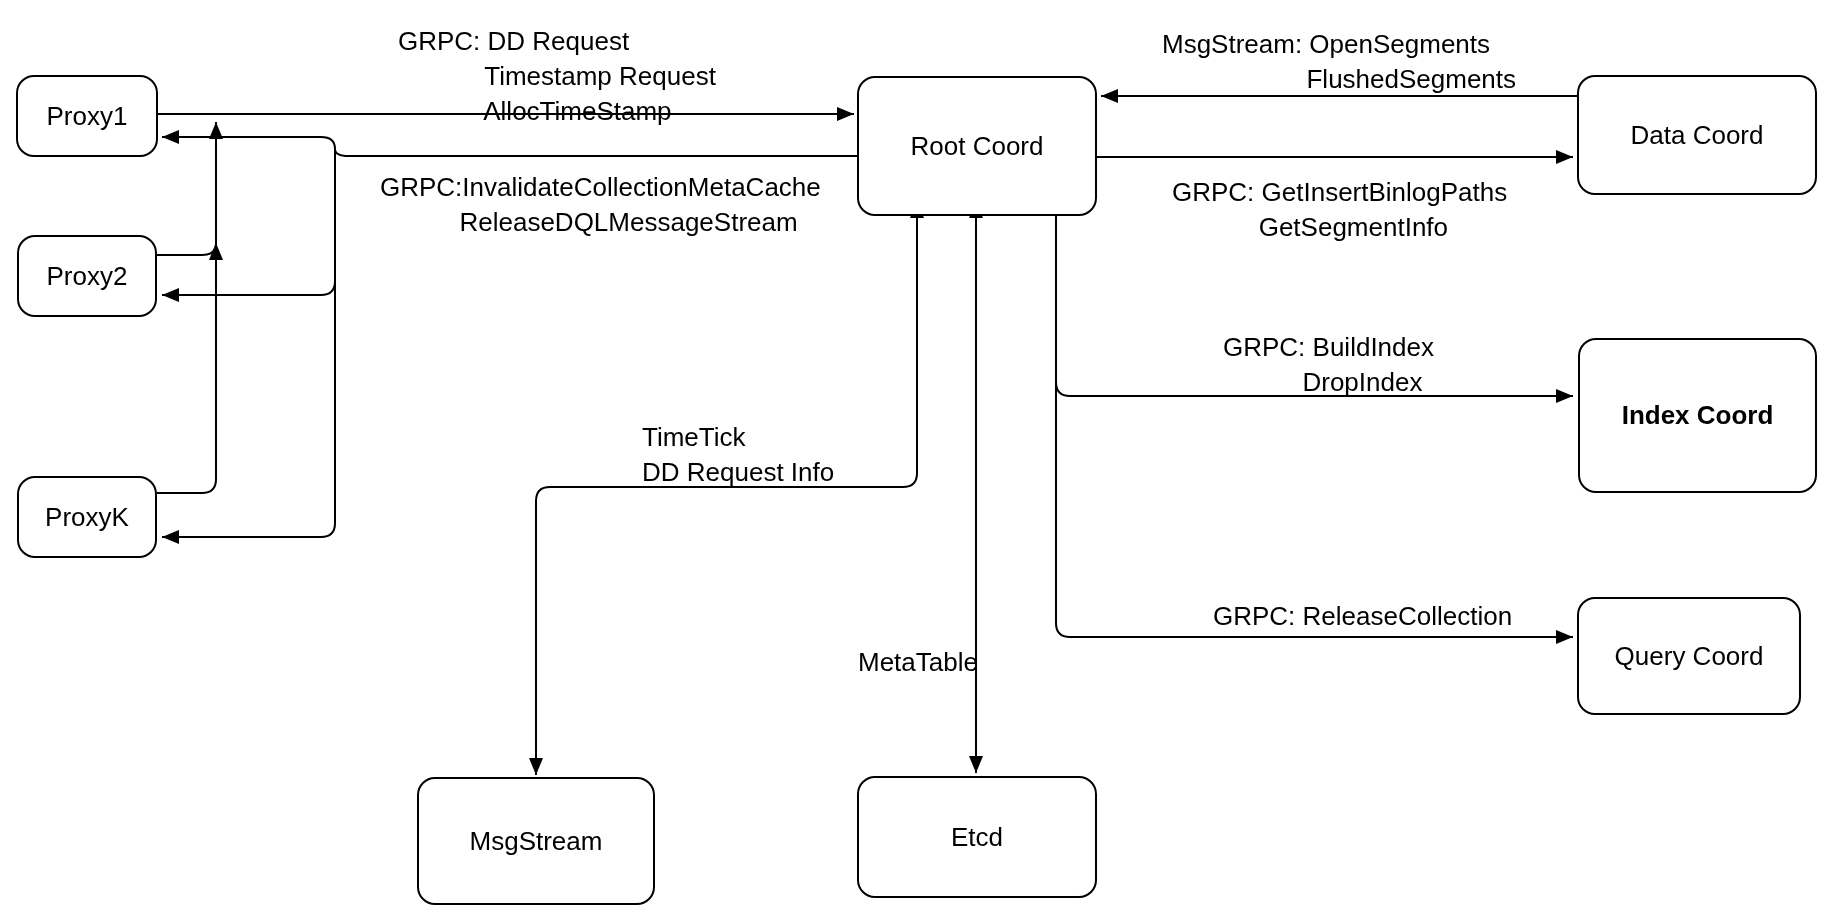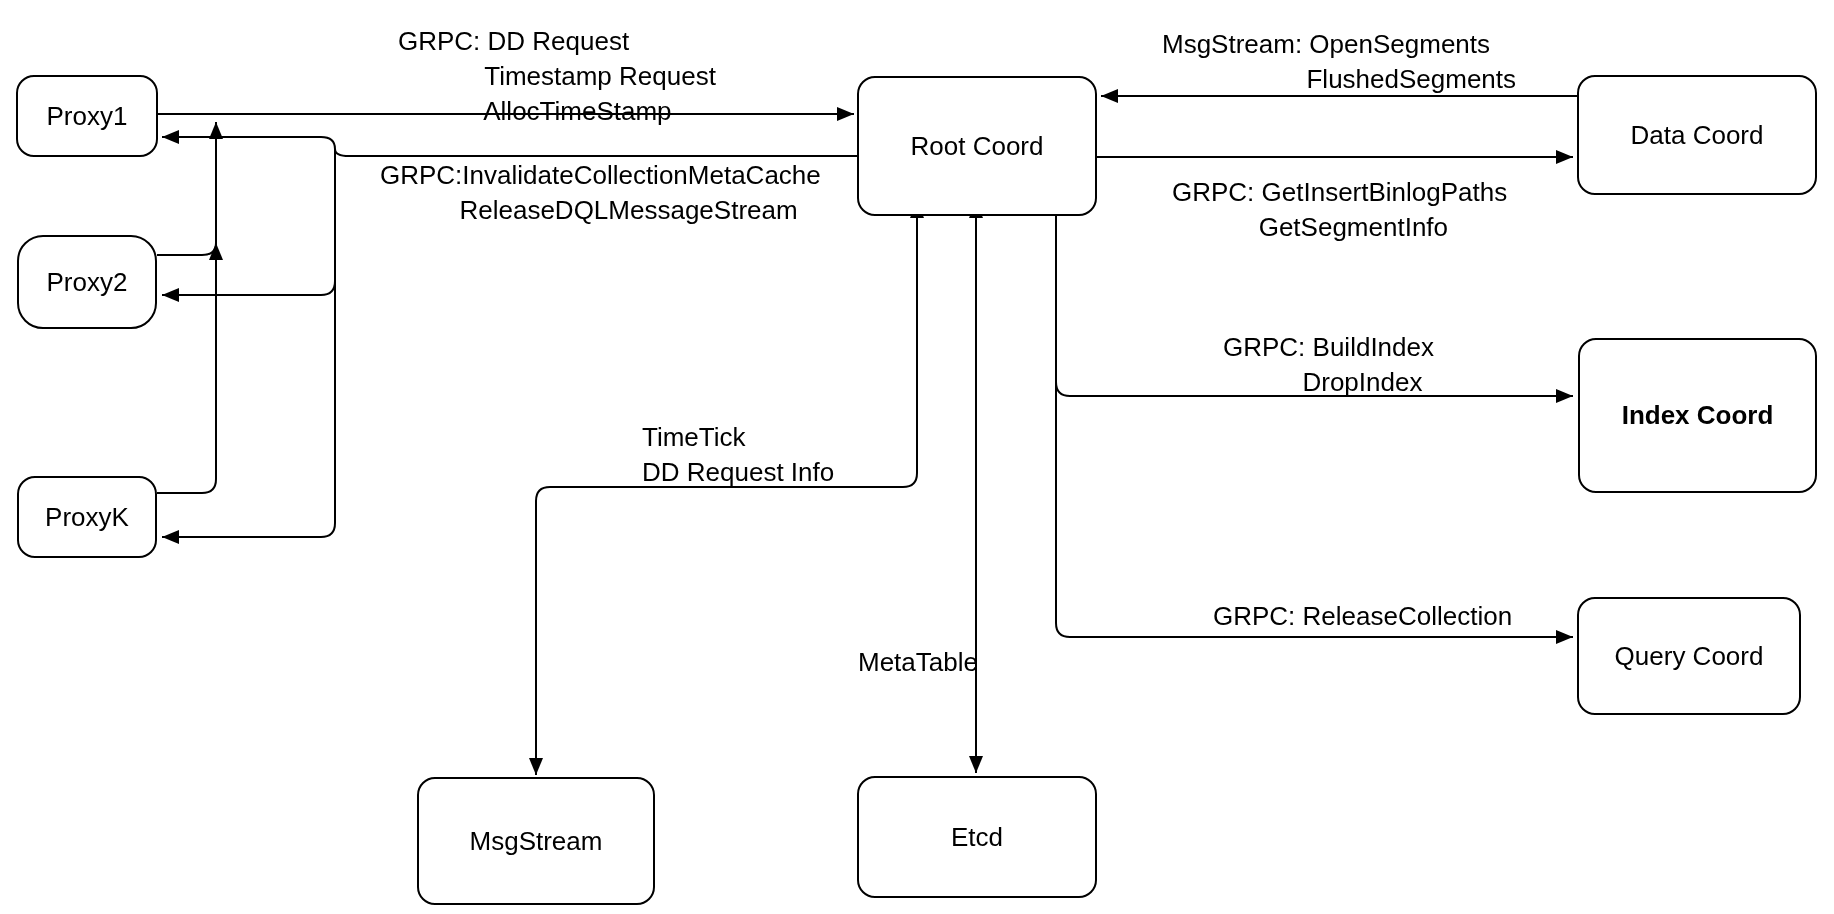"GRPC:InvalidateCollectionMetaCache" div.elabel { top: 158px -> 170px }
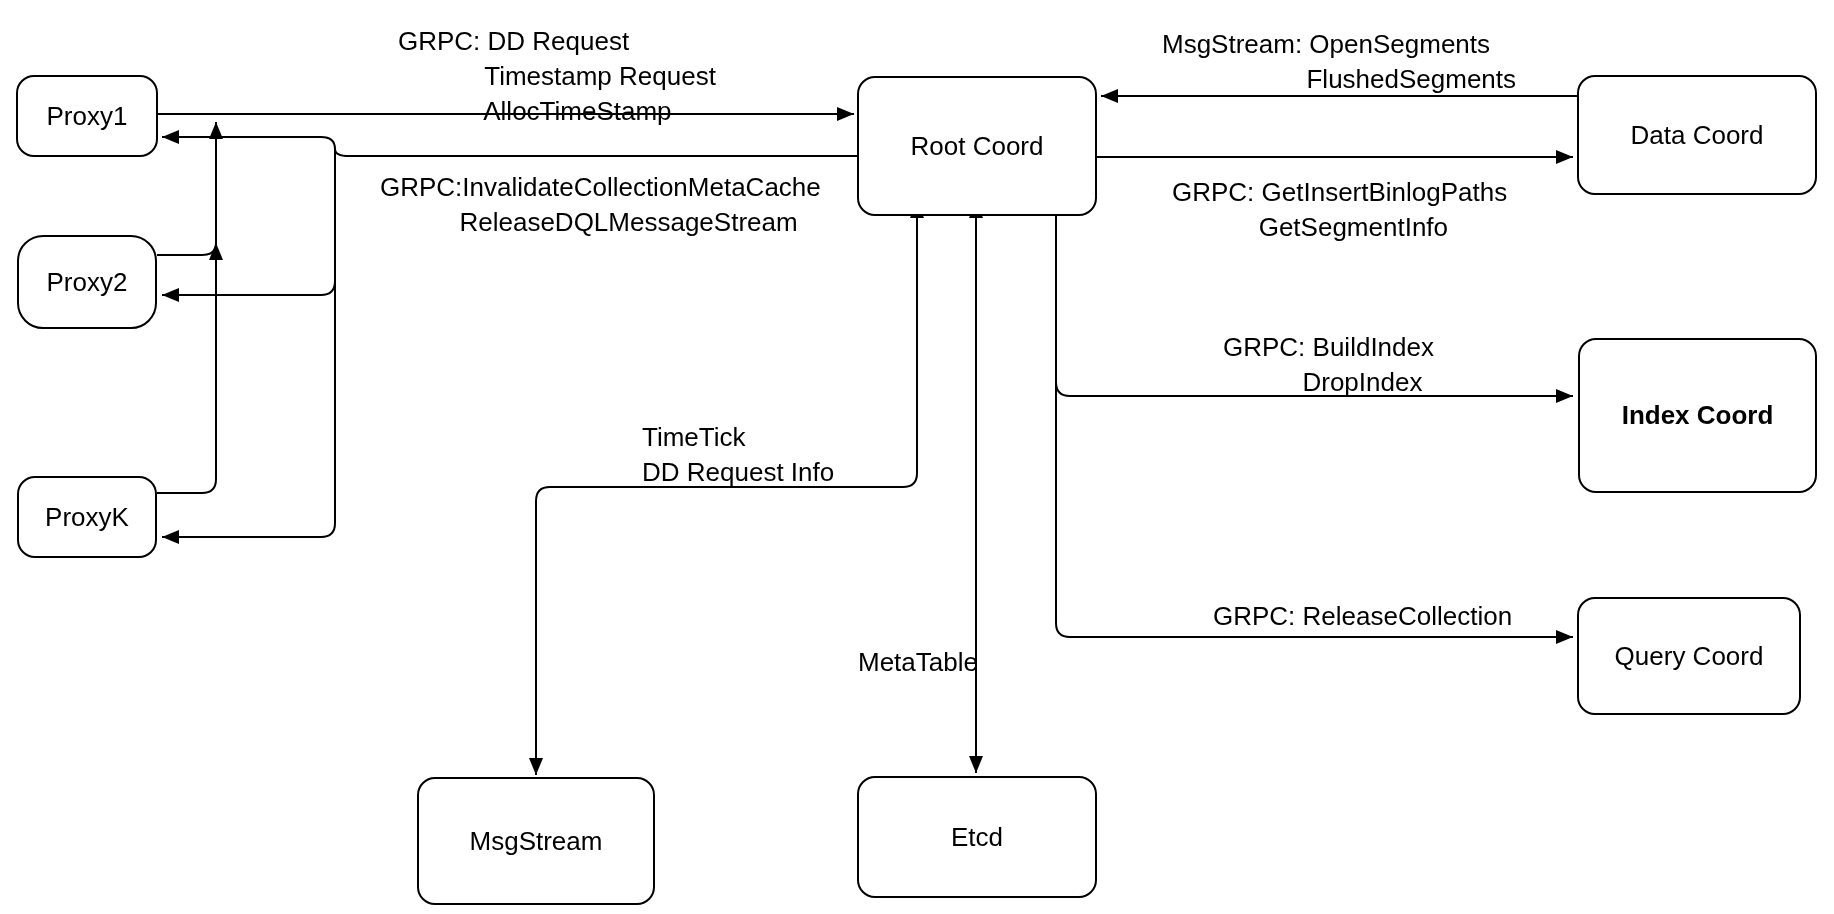"Proxy2" div.node { border-radius: 26px -> none; height: 94px -> 82px }
